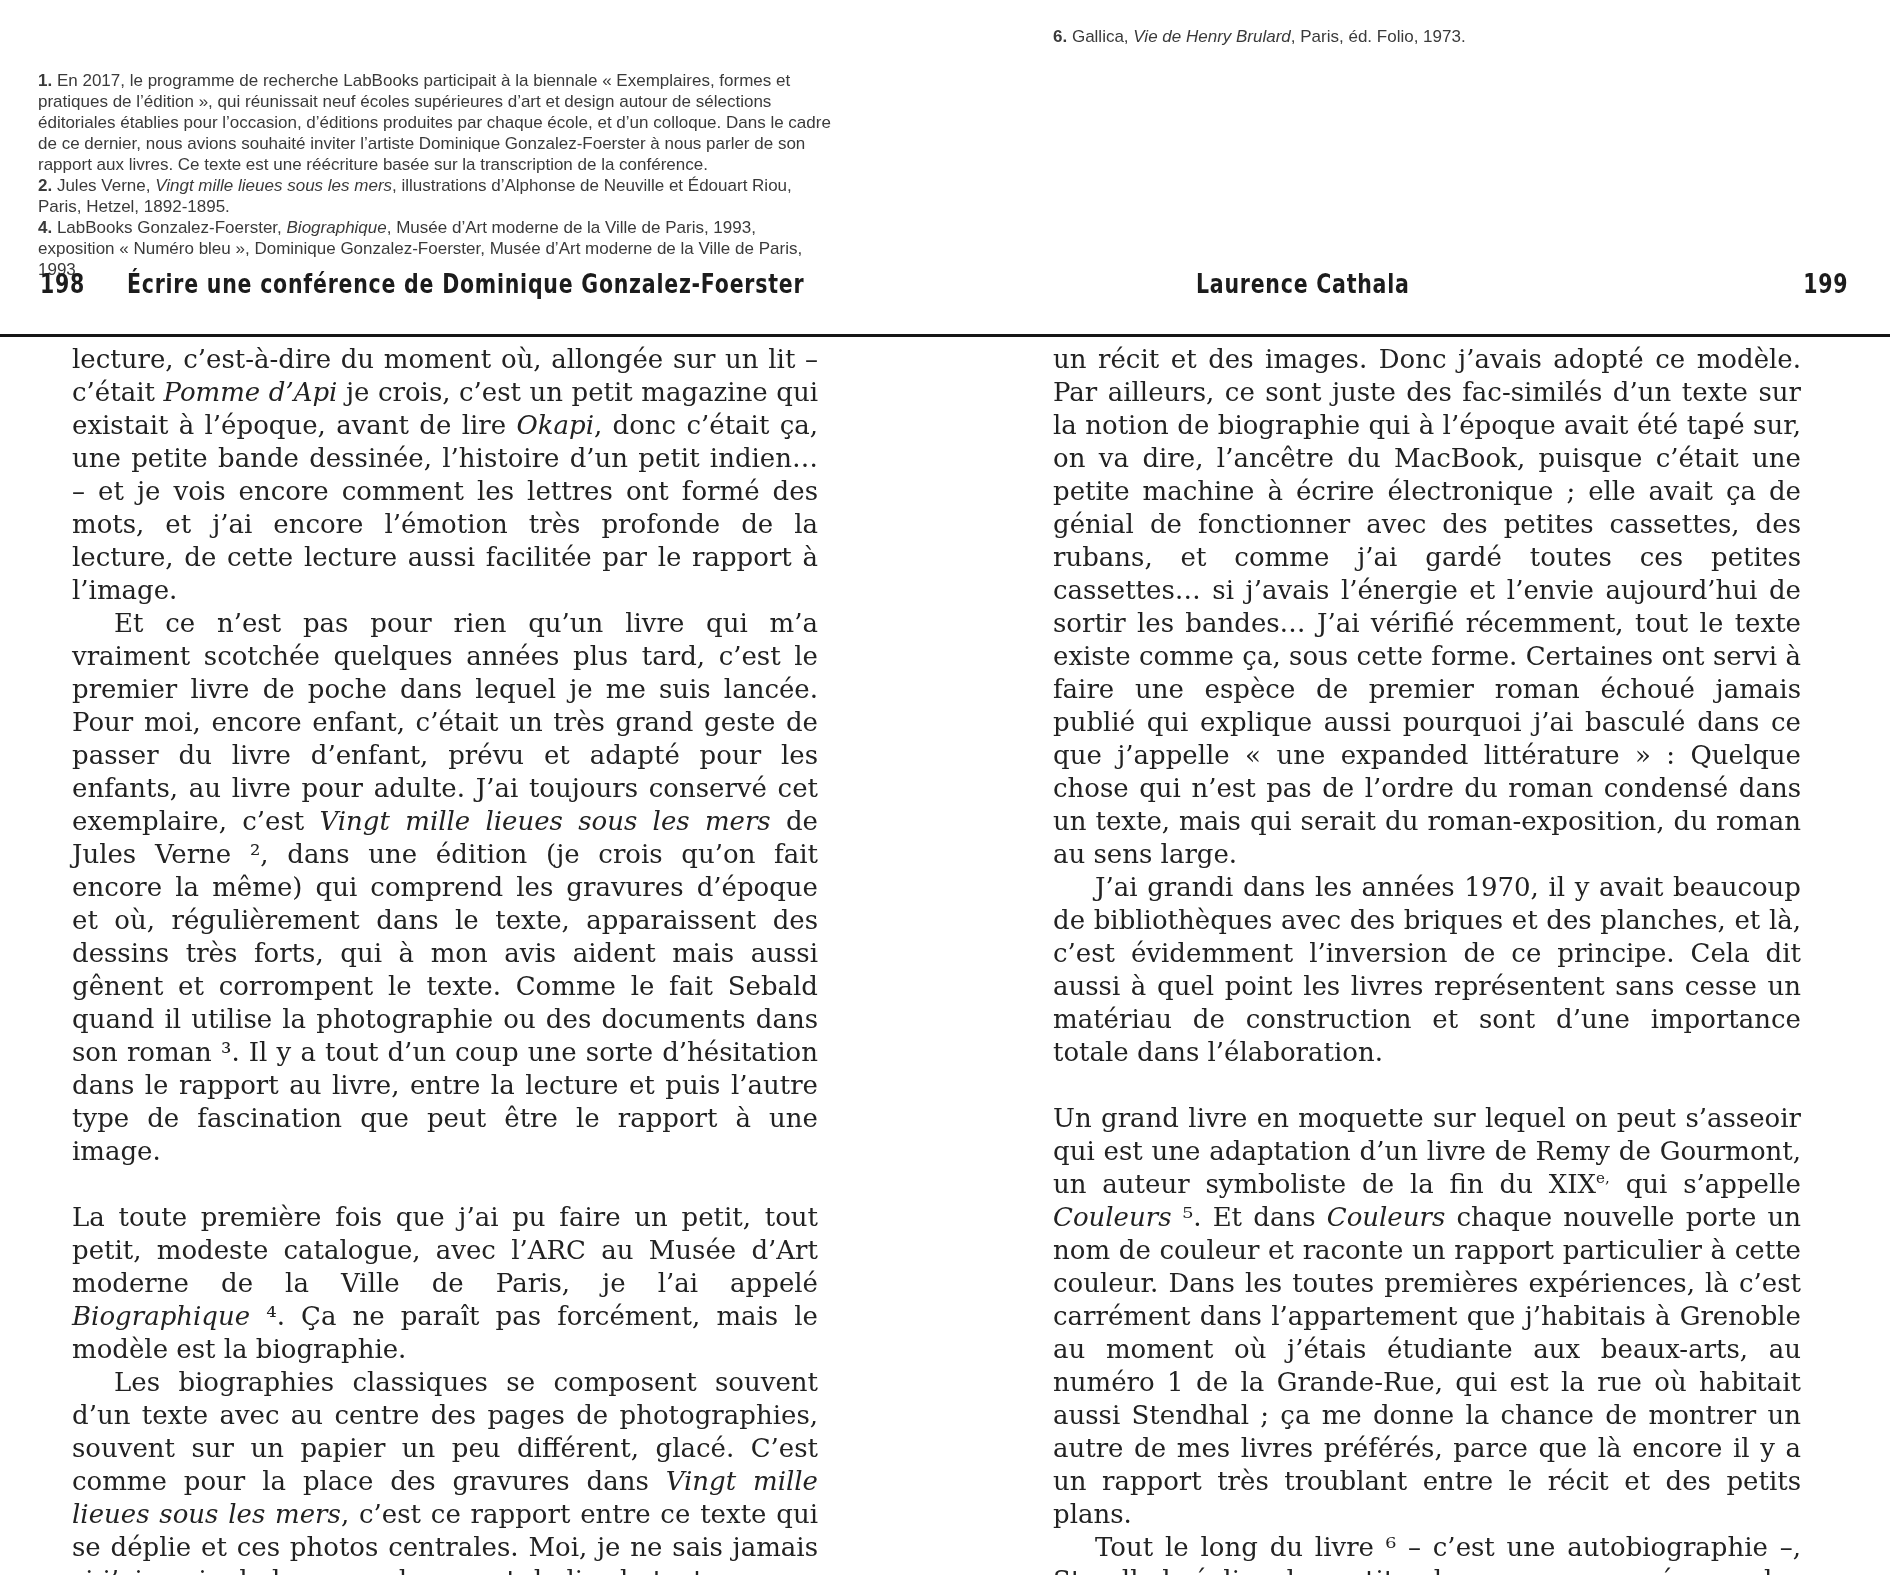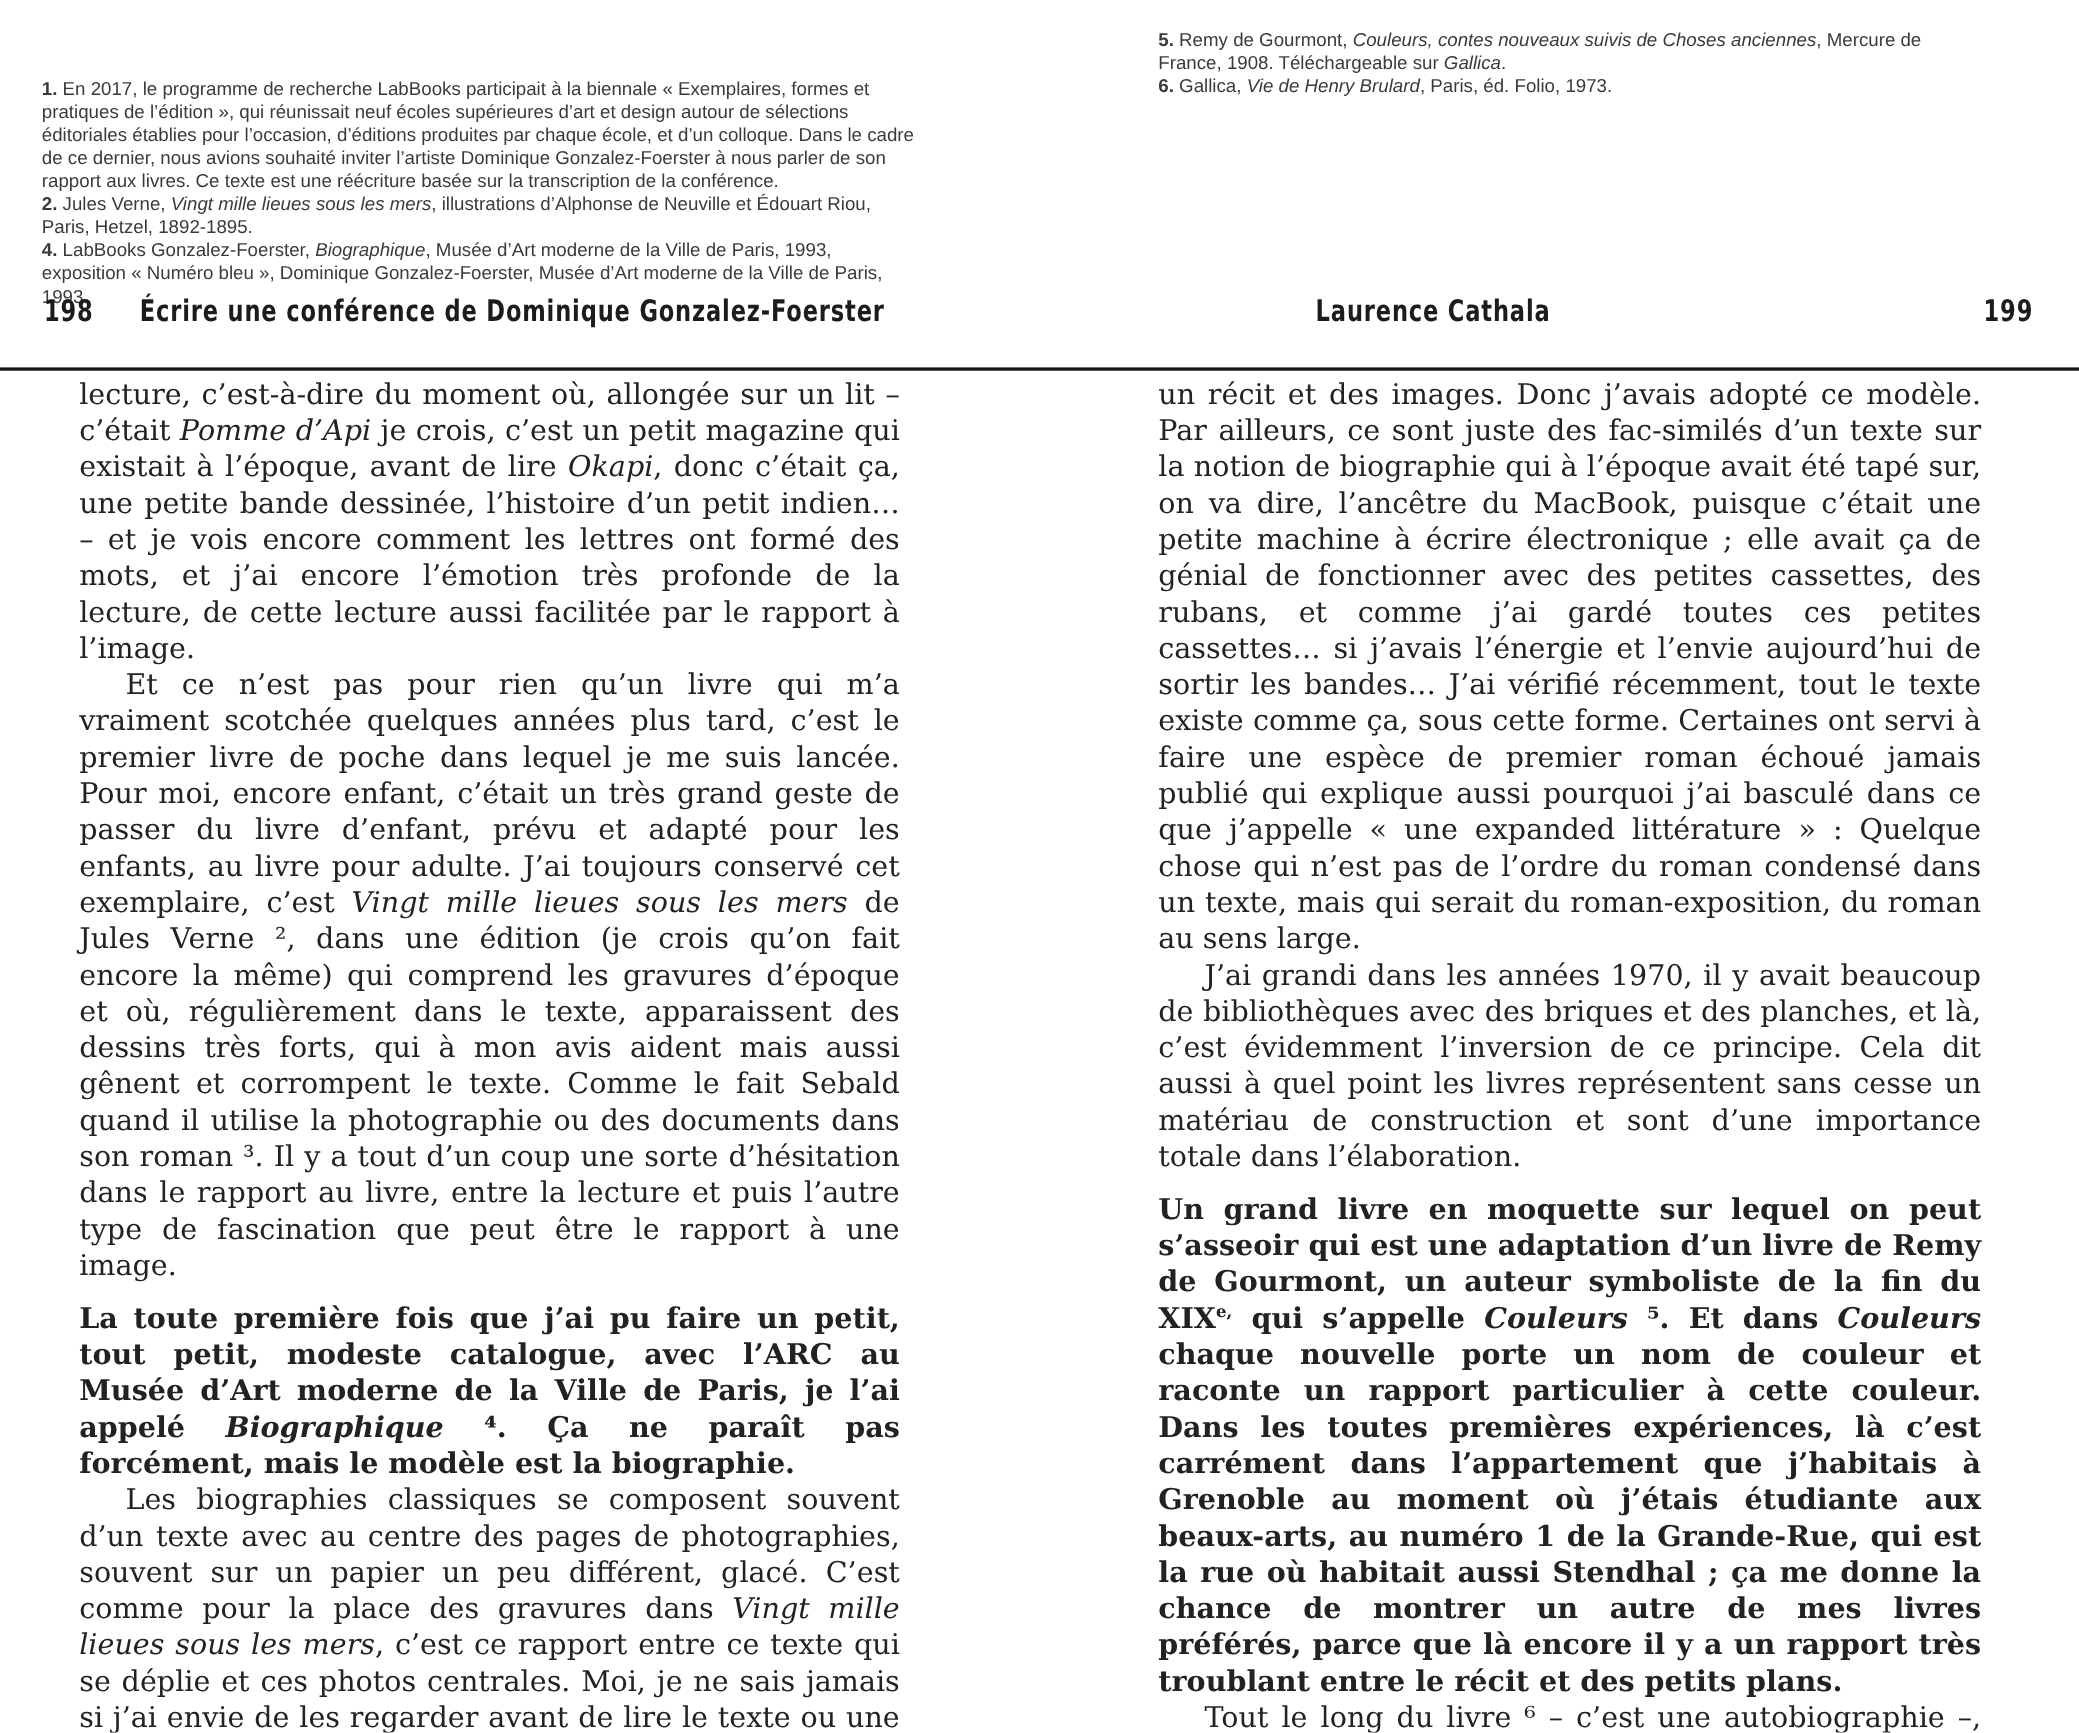"5. Remy de Gourmont, Couleurs," p.para { html: <p><span>5.</span><span> Remy de Gourmont, </span><span>Couleurs, contes nouveaux suivis de Choses anciennes</span><span>, Mercure de France, 1908. Téléchargeable sur </span><span>Gallica</span><span>.</span></p> -> none }
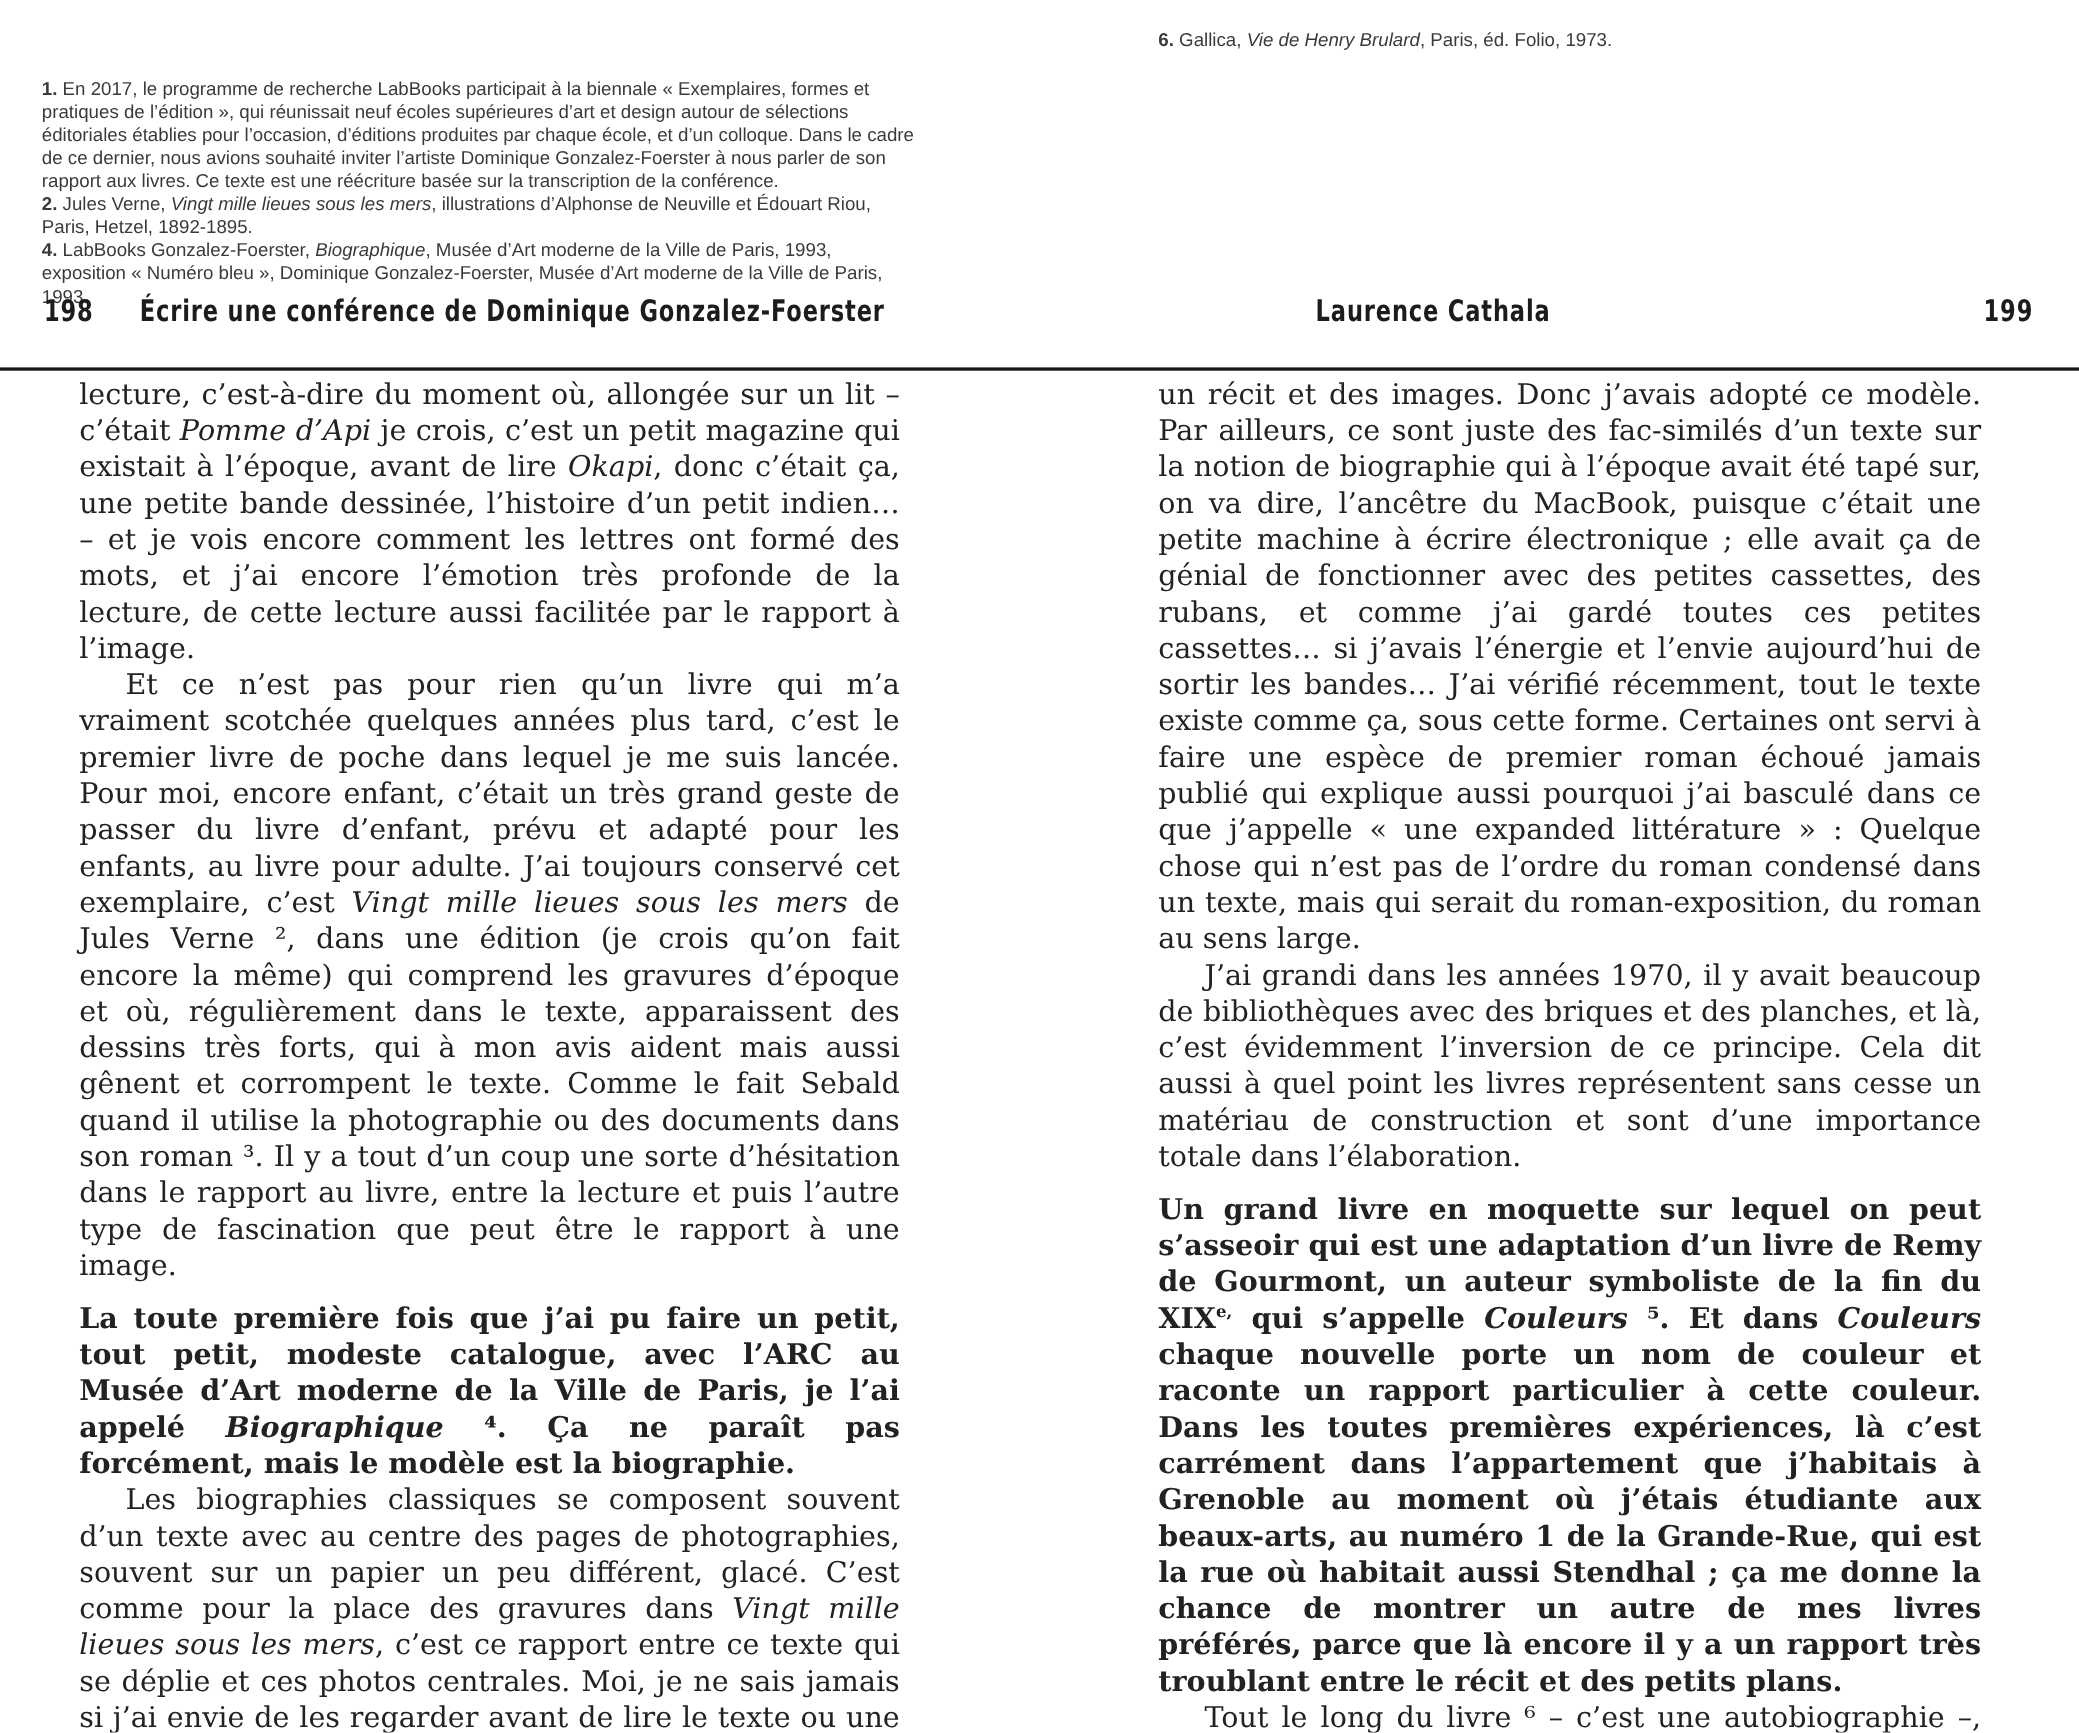"Un grand livre en moquette" .para.space { font-weight: bold -> none; margin-top: 15px -> 33px }
